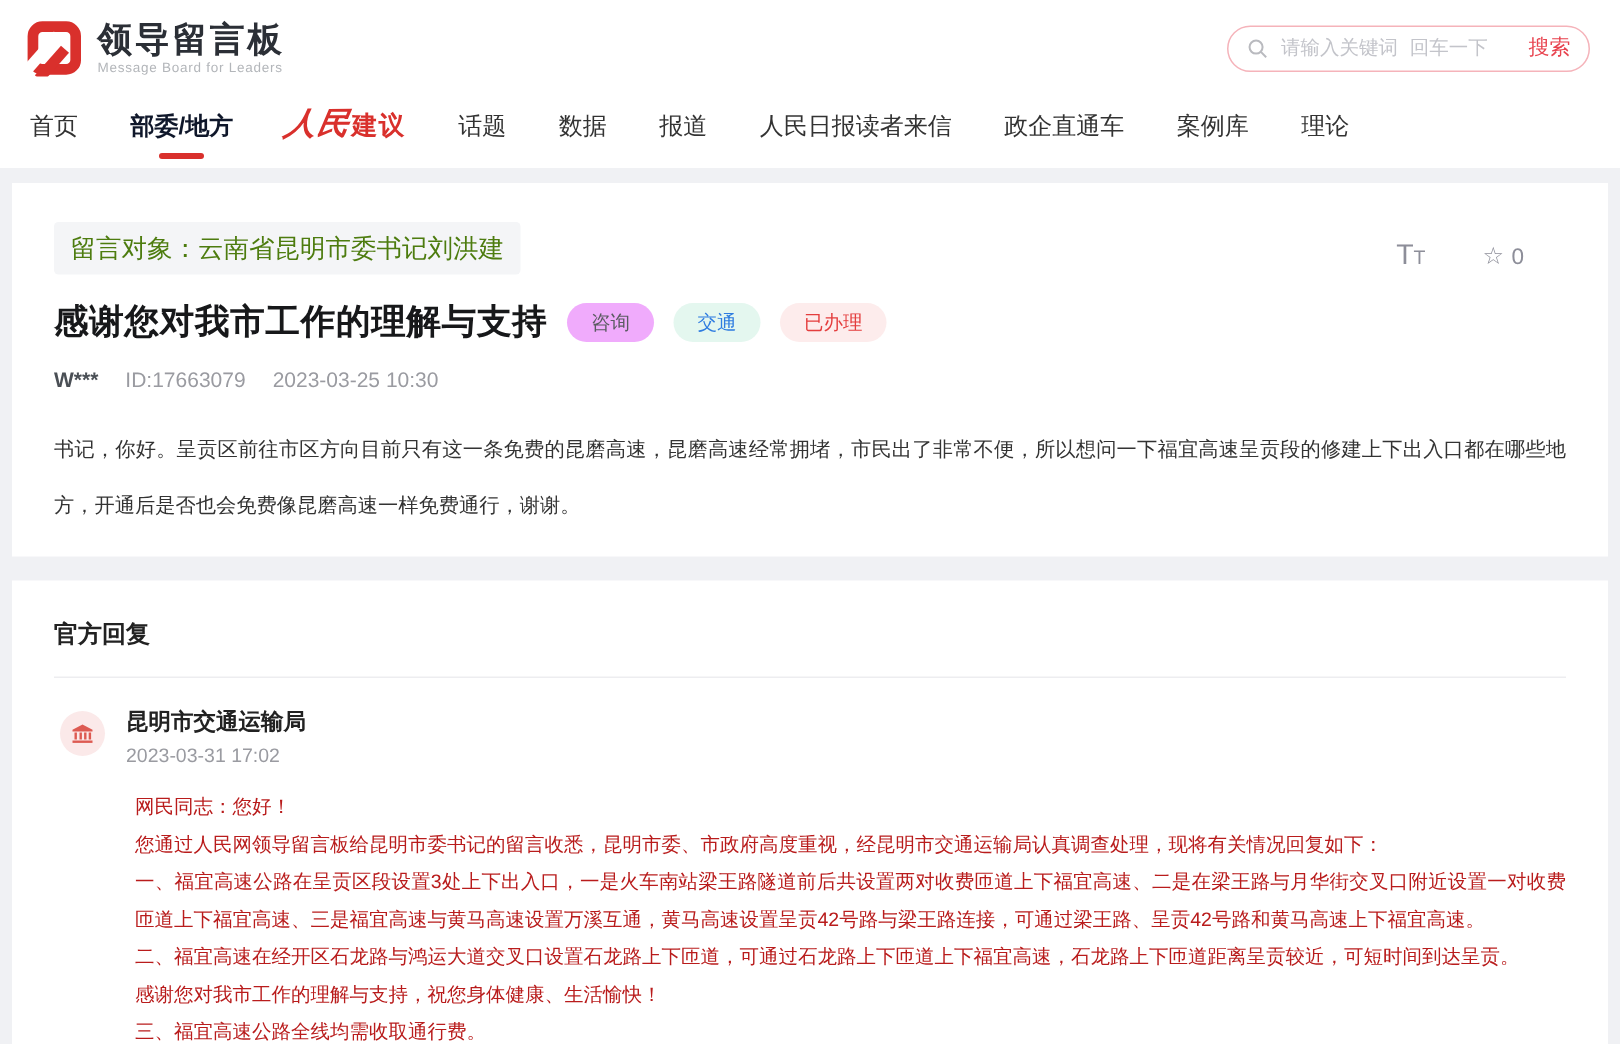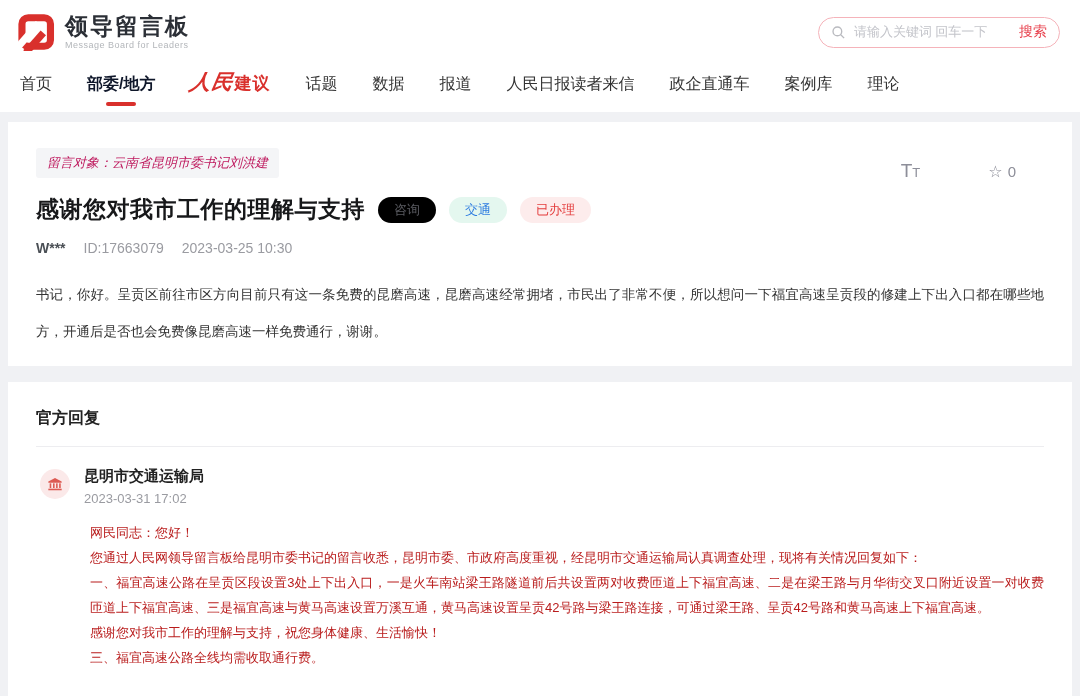"请输入关键词 回车一下" .search-pill input { font-family: Liberation Serif, serif -> Liberation Mono, monospace }
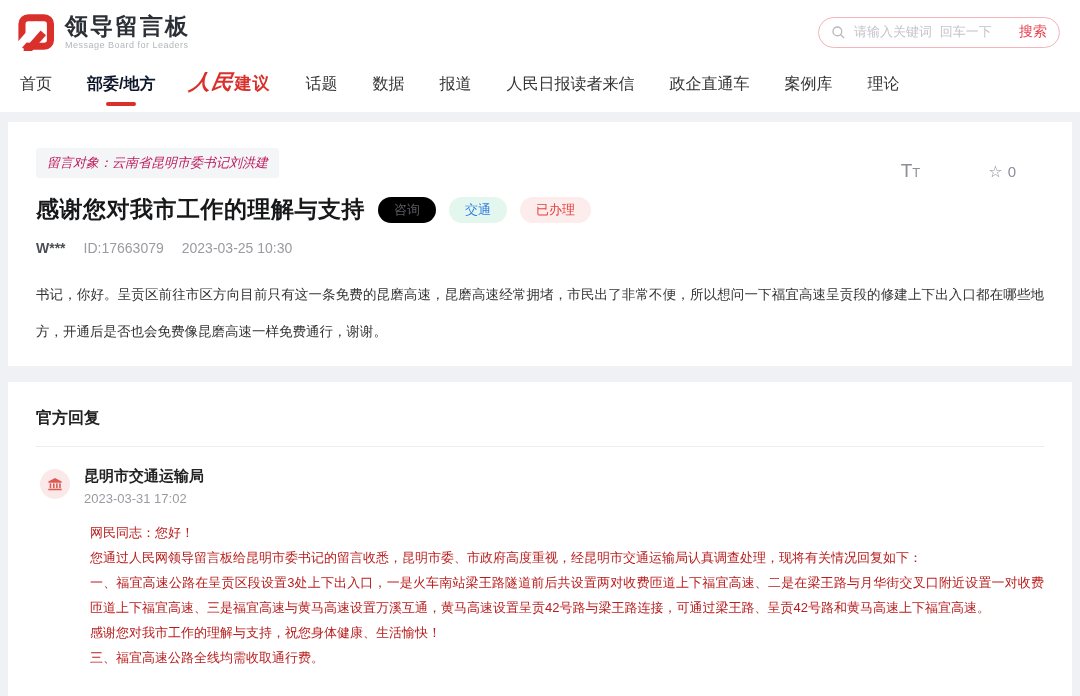"留言对象：云南省昆明市委书记刘洪建" .target-tag { color: #be185d -> #4d7c0f; font-size: 13px -> 17px; font-style: italic -> none }
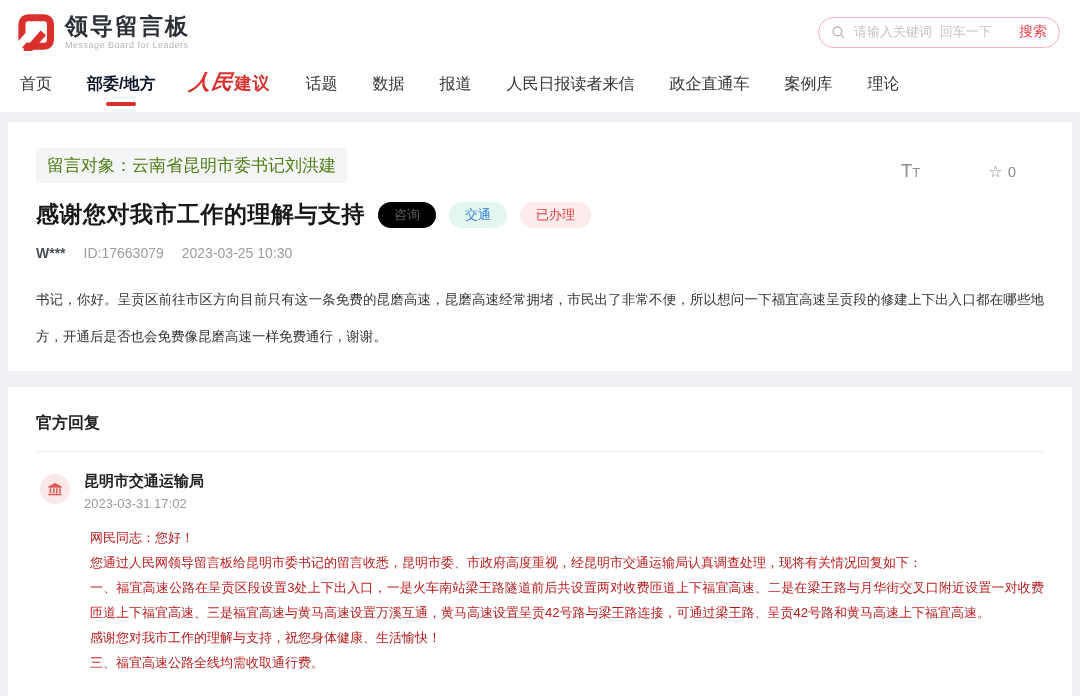"TT" .card-actions { gap: 68px -> 38px }
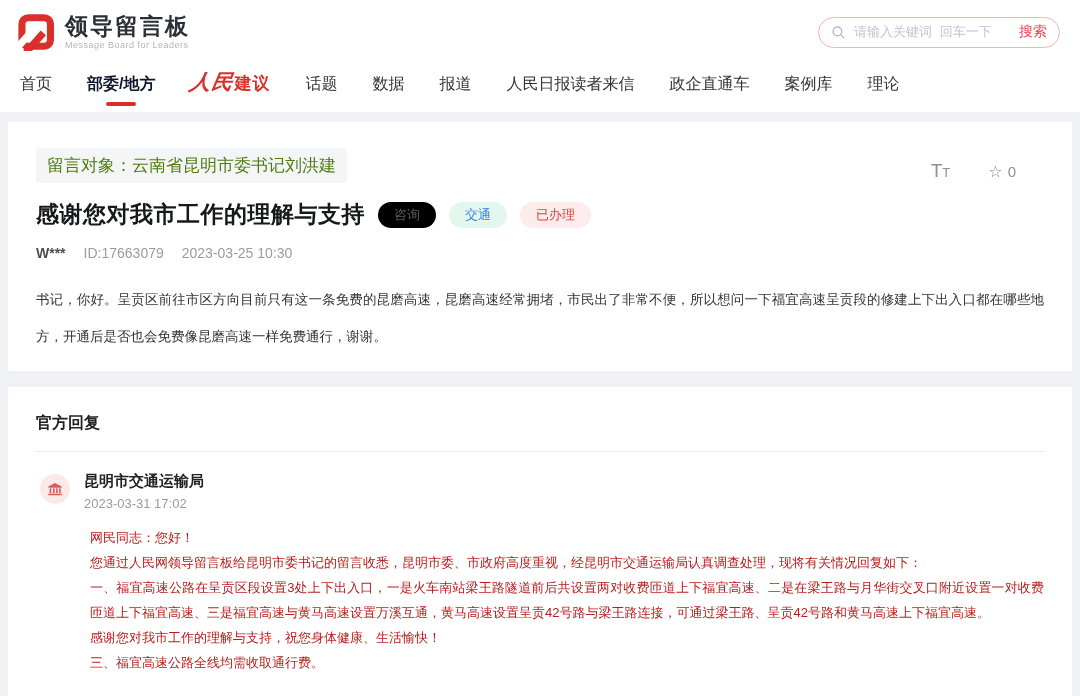"咨询" .pill.consult { background: #000000 -> #f0abfc }
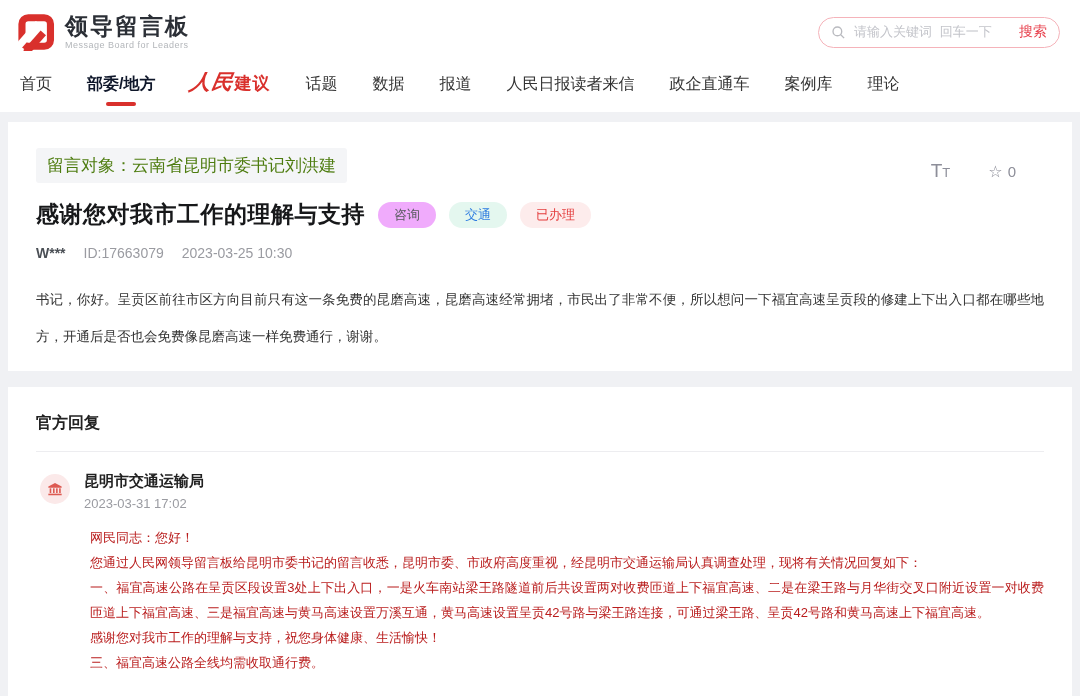"二、福宜高速在经开区石龙路与鸿运大道交叉口设置石龙路上下匝道，可通过石龙路上下匝" p { html: none -> <p>二、福宜高速在经开区石龙路与鸿运大道交叉口设置石龙路上下匝道，可通过石龙路上下匝道上下福宜高速，石龙路上下匝道距离呈贡较近，可短时间到达呈贡。</p> }
